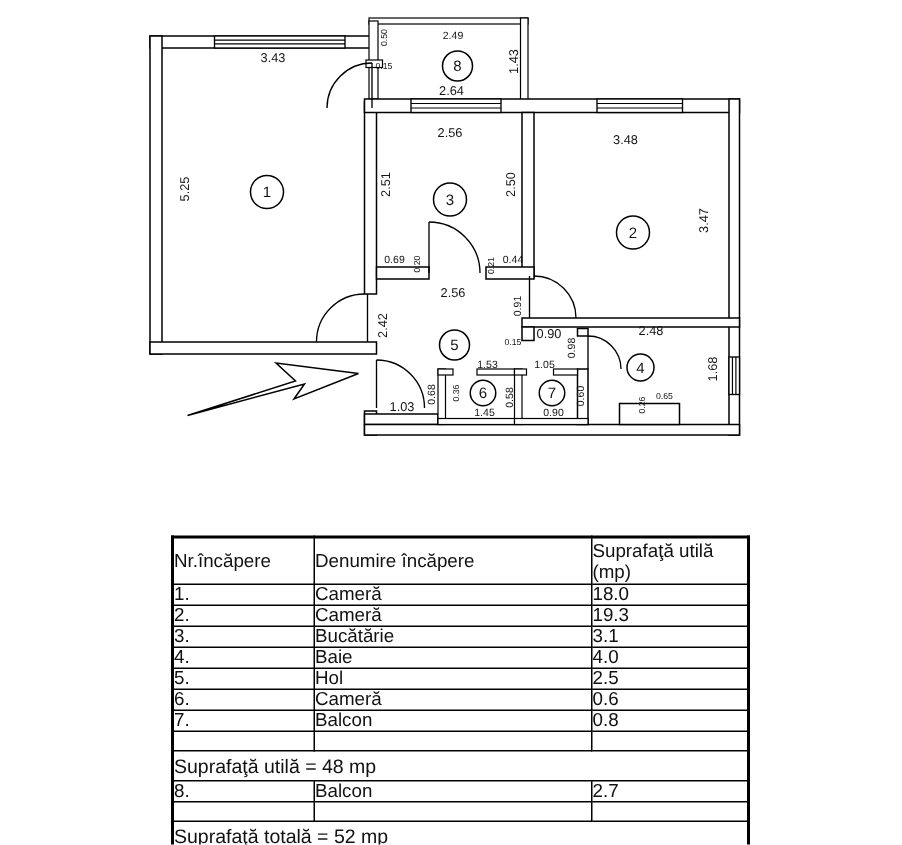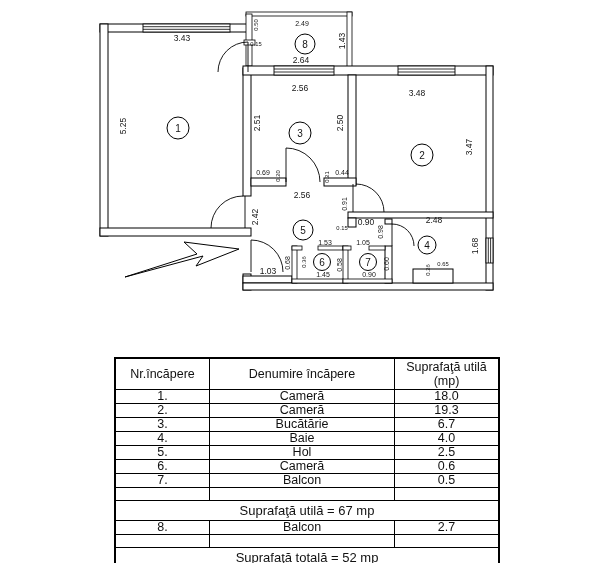"Nr.încăpere" #tbl td,#tbl th { text-align: center -> none }
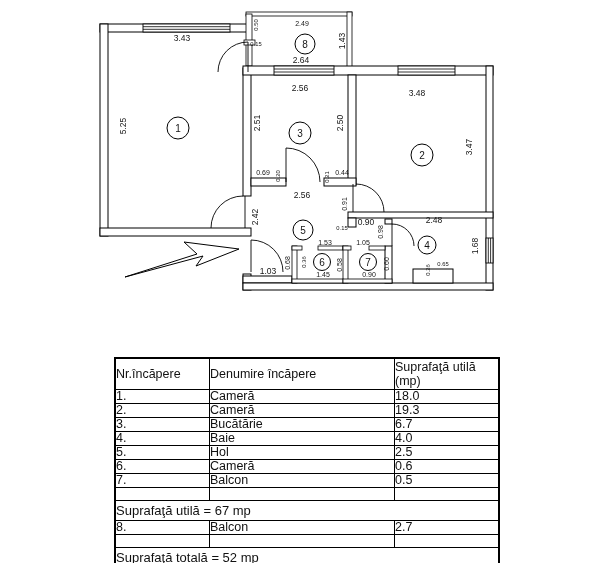"6.7" td { text: 6.7 -> 3.1 }
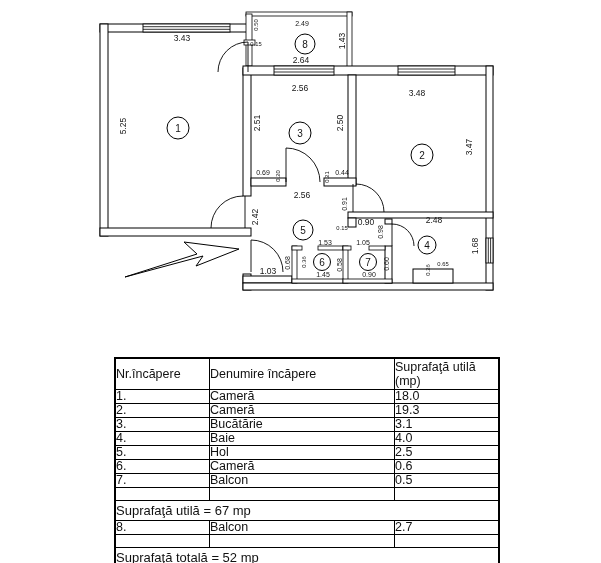"0.5" td { text: 0.5 -> 0.8 }
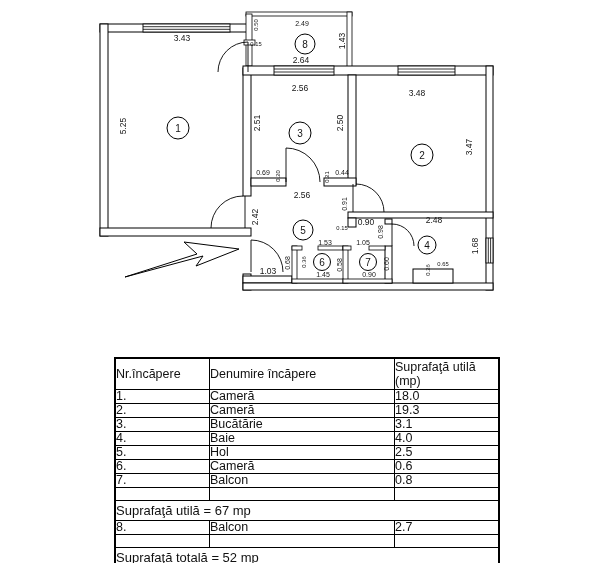"Suprafaţă utilă = 67 mp" td { text: 67 -> 48 }
